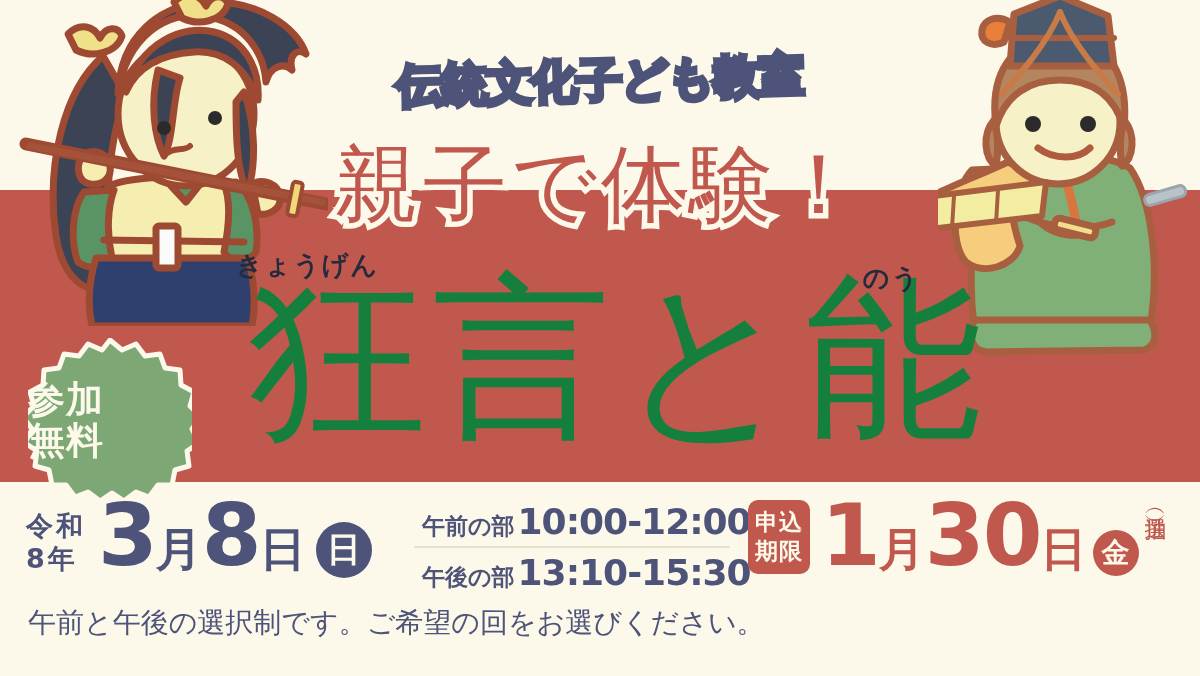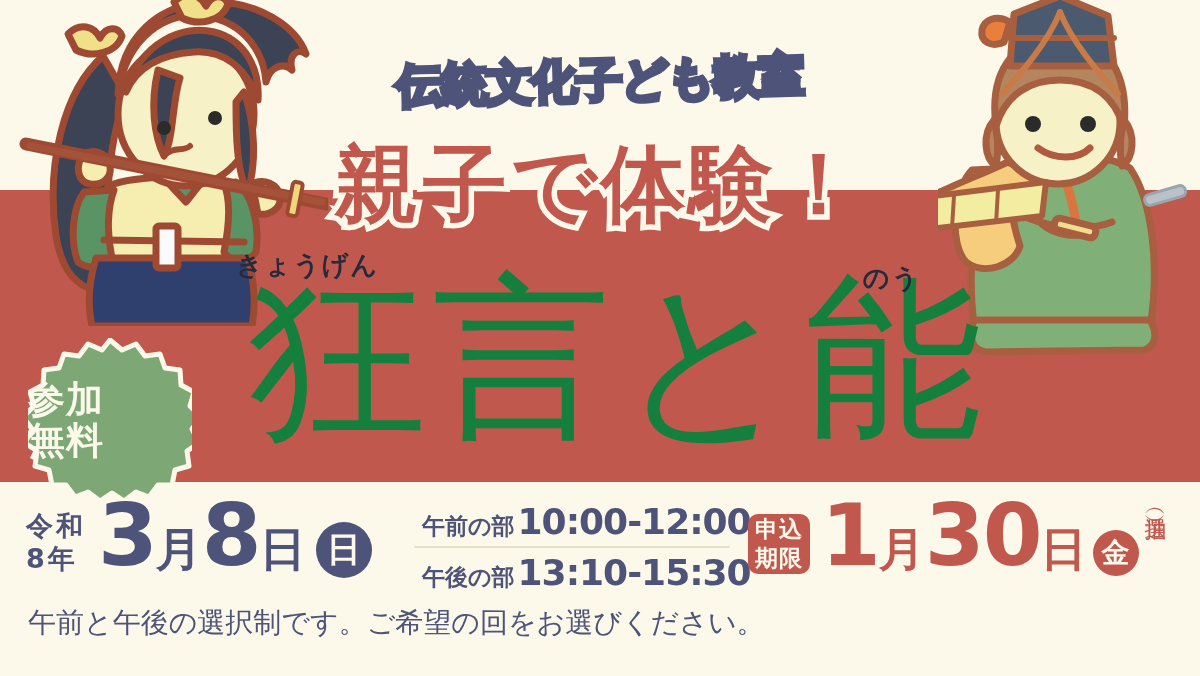"親子で体験！" #subtitle { font-weight: 700 -> 400 }
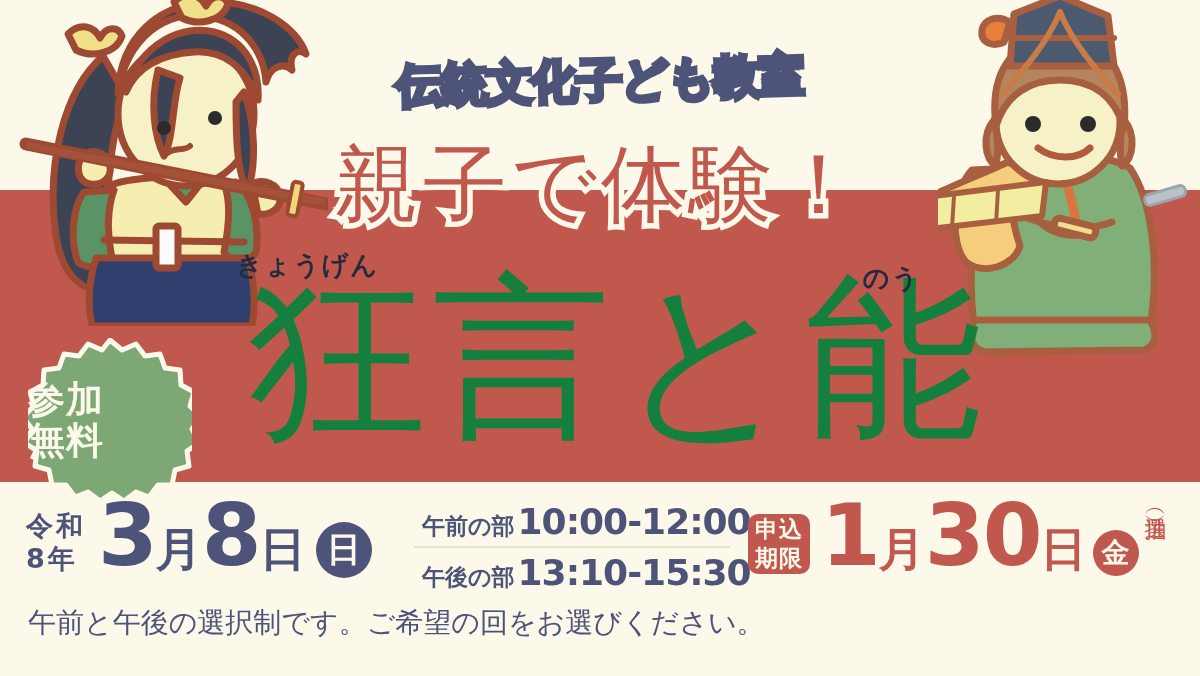"申込" #deadline-tag { height: 60px -> 74px }
